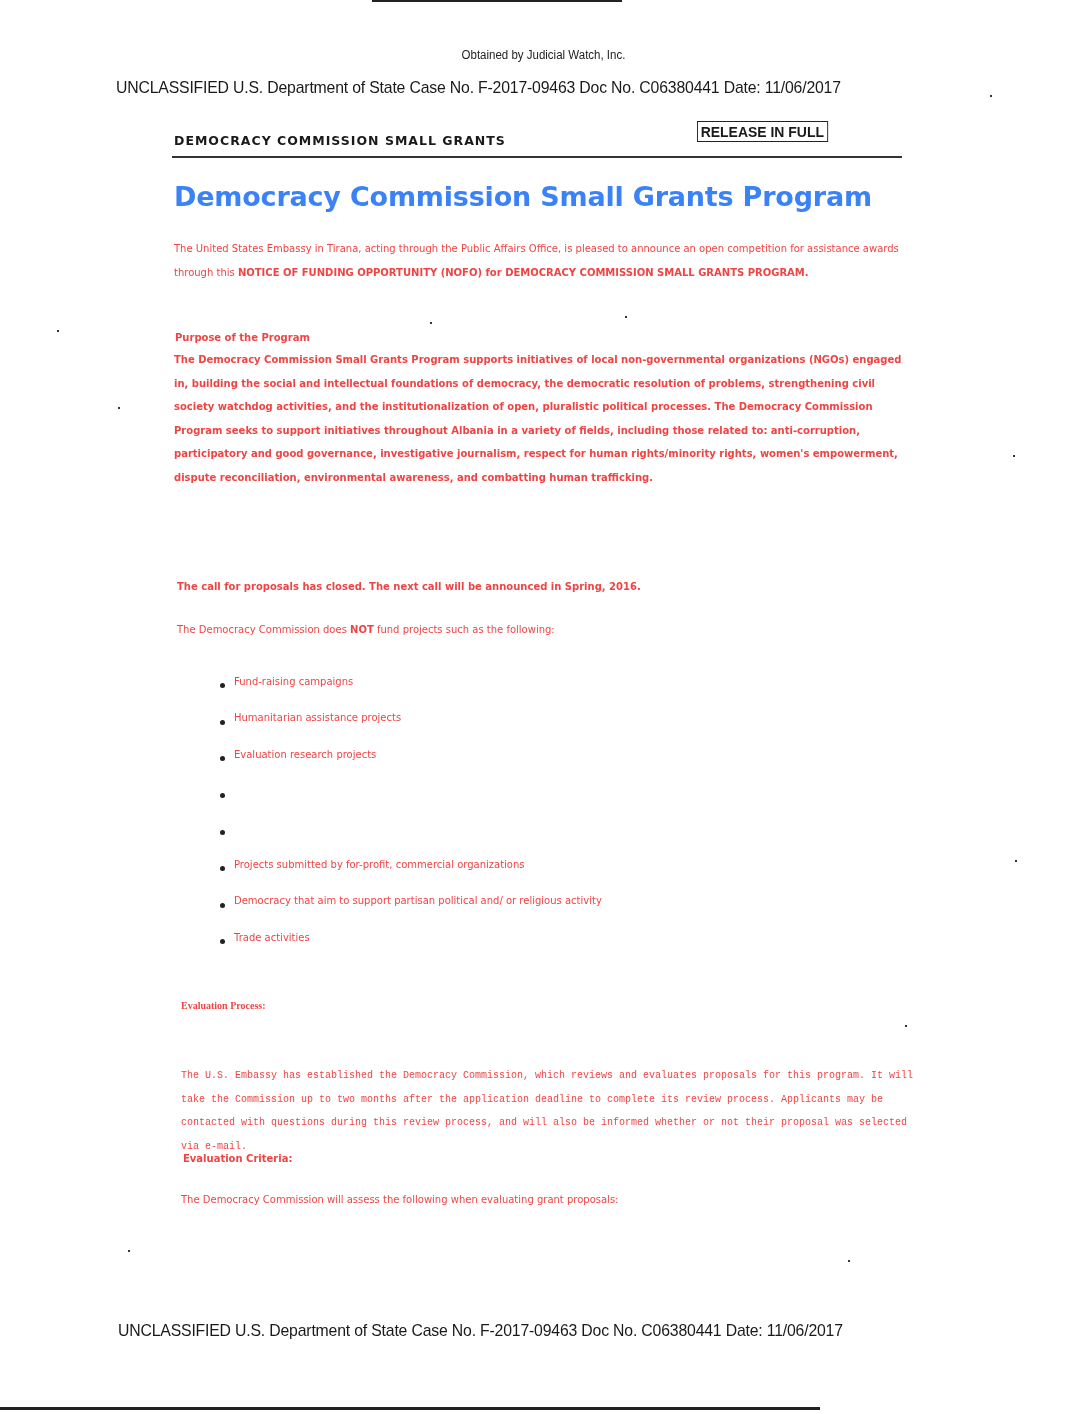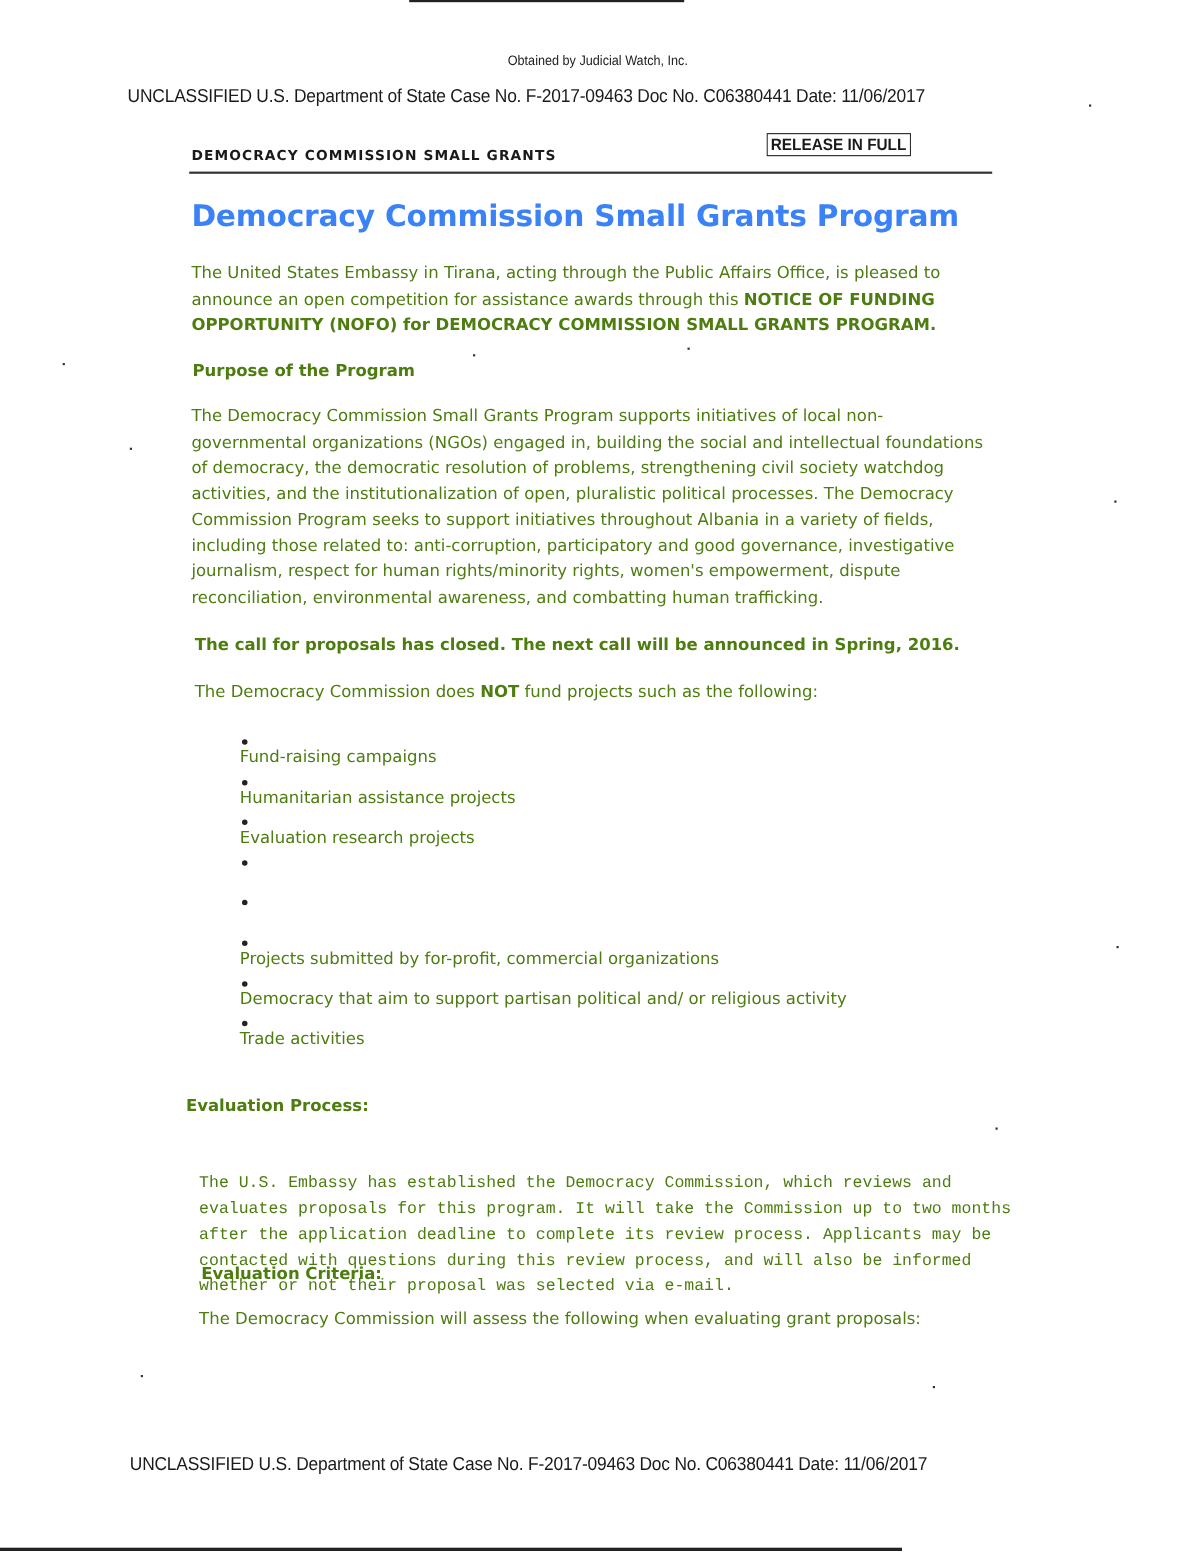"The United States Embassy in" .body-text { color: #4d7c0f -> #ef4444; font-size: 15px -> 10px }
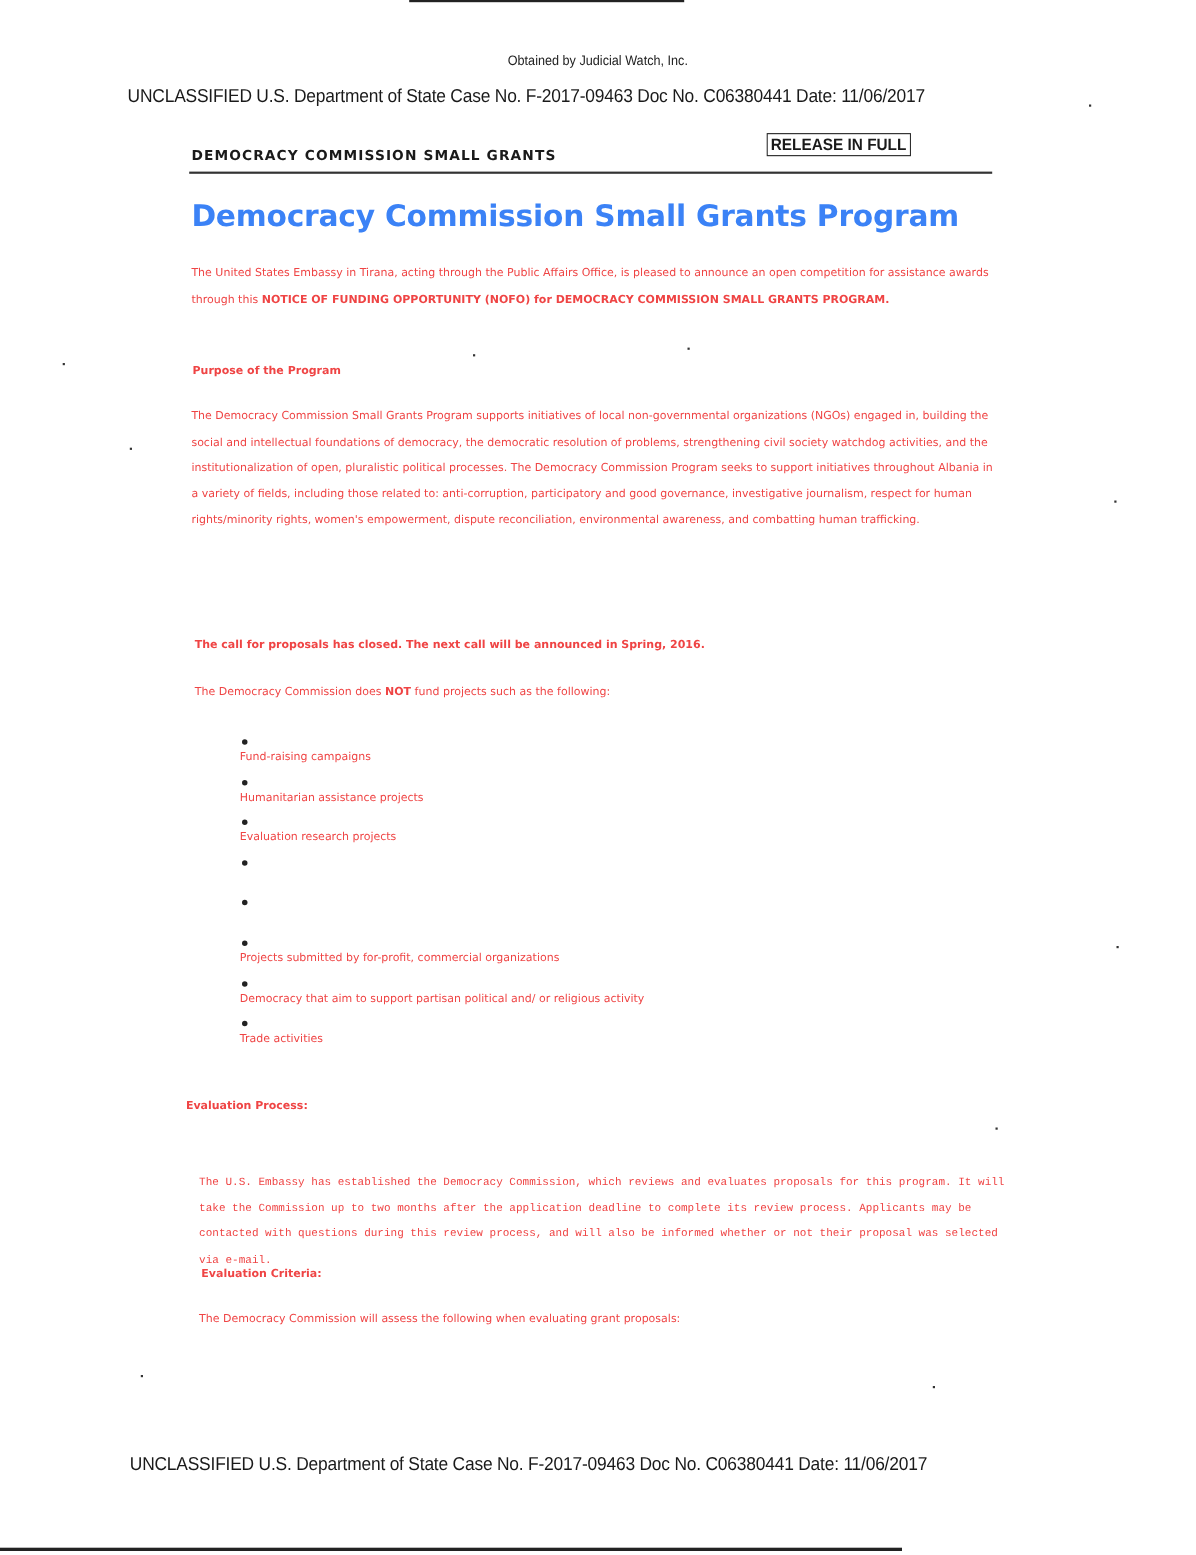"The Democracy Commission Small Grants" .purpose-p { font-weight: none -> bold; top: 367px -> 348px }
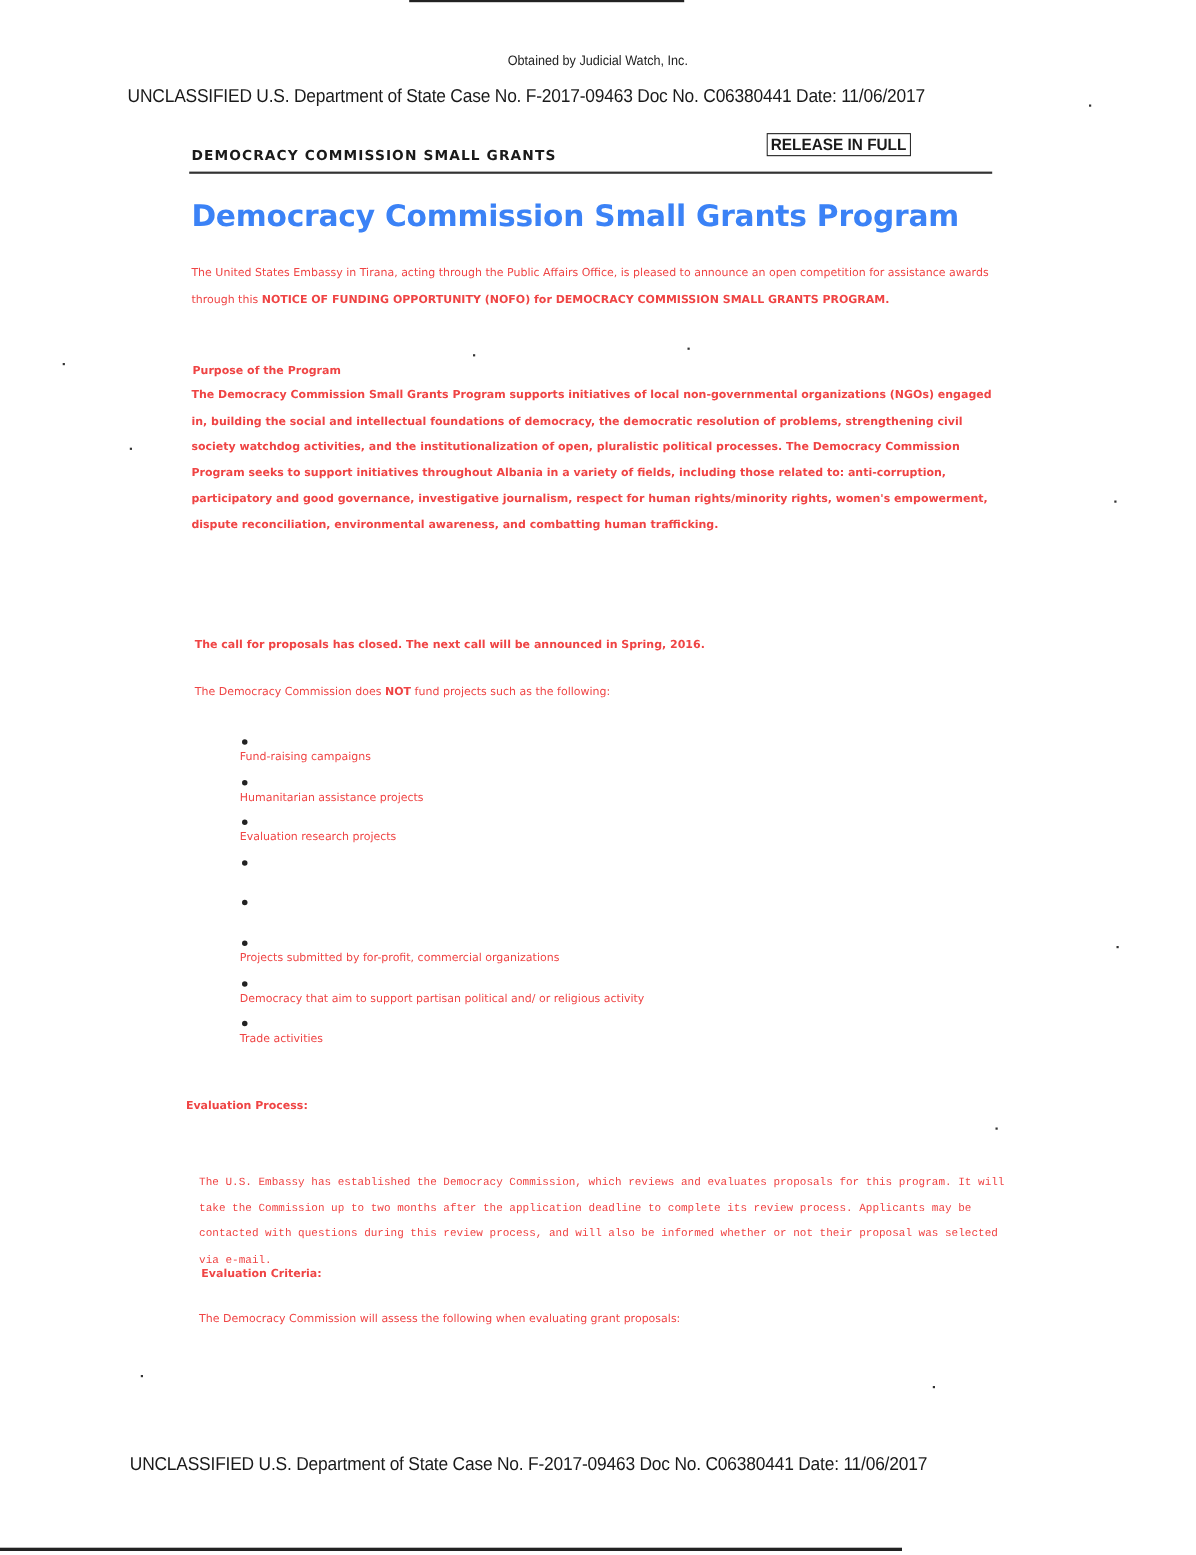"Fund-raising campaigns" .bullets li { align-items: flex-start -> center; flex-direction: column -> none }
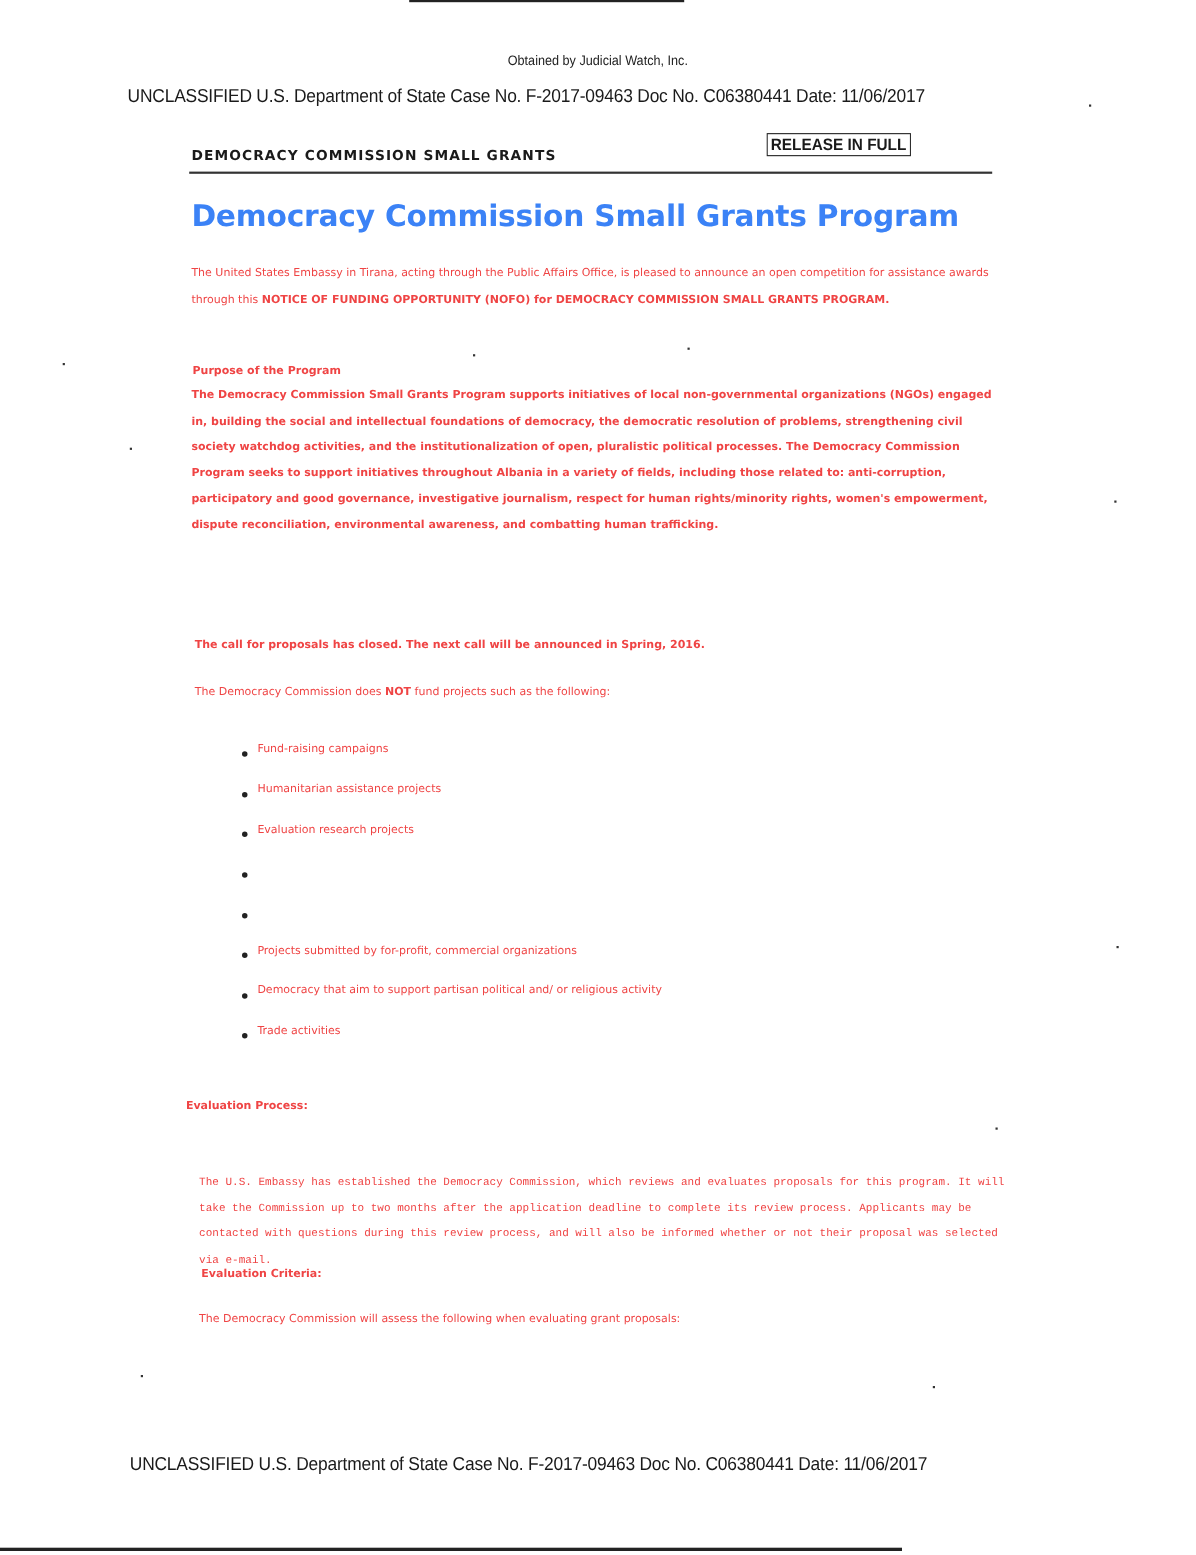"Evaluation Process:" .eval-proc-h { font-family: none -> Liberation Serif, serif; left: 169px -> 181px }
